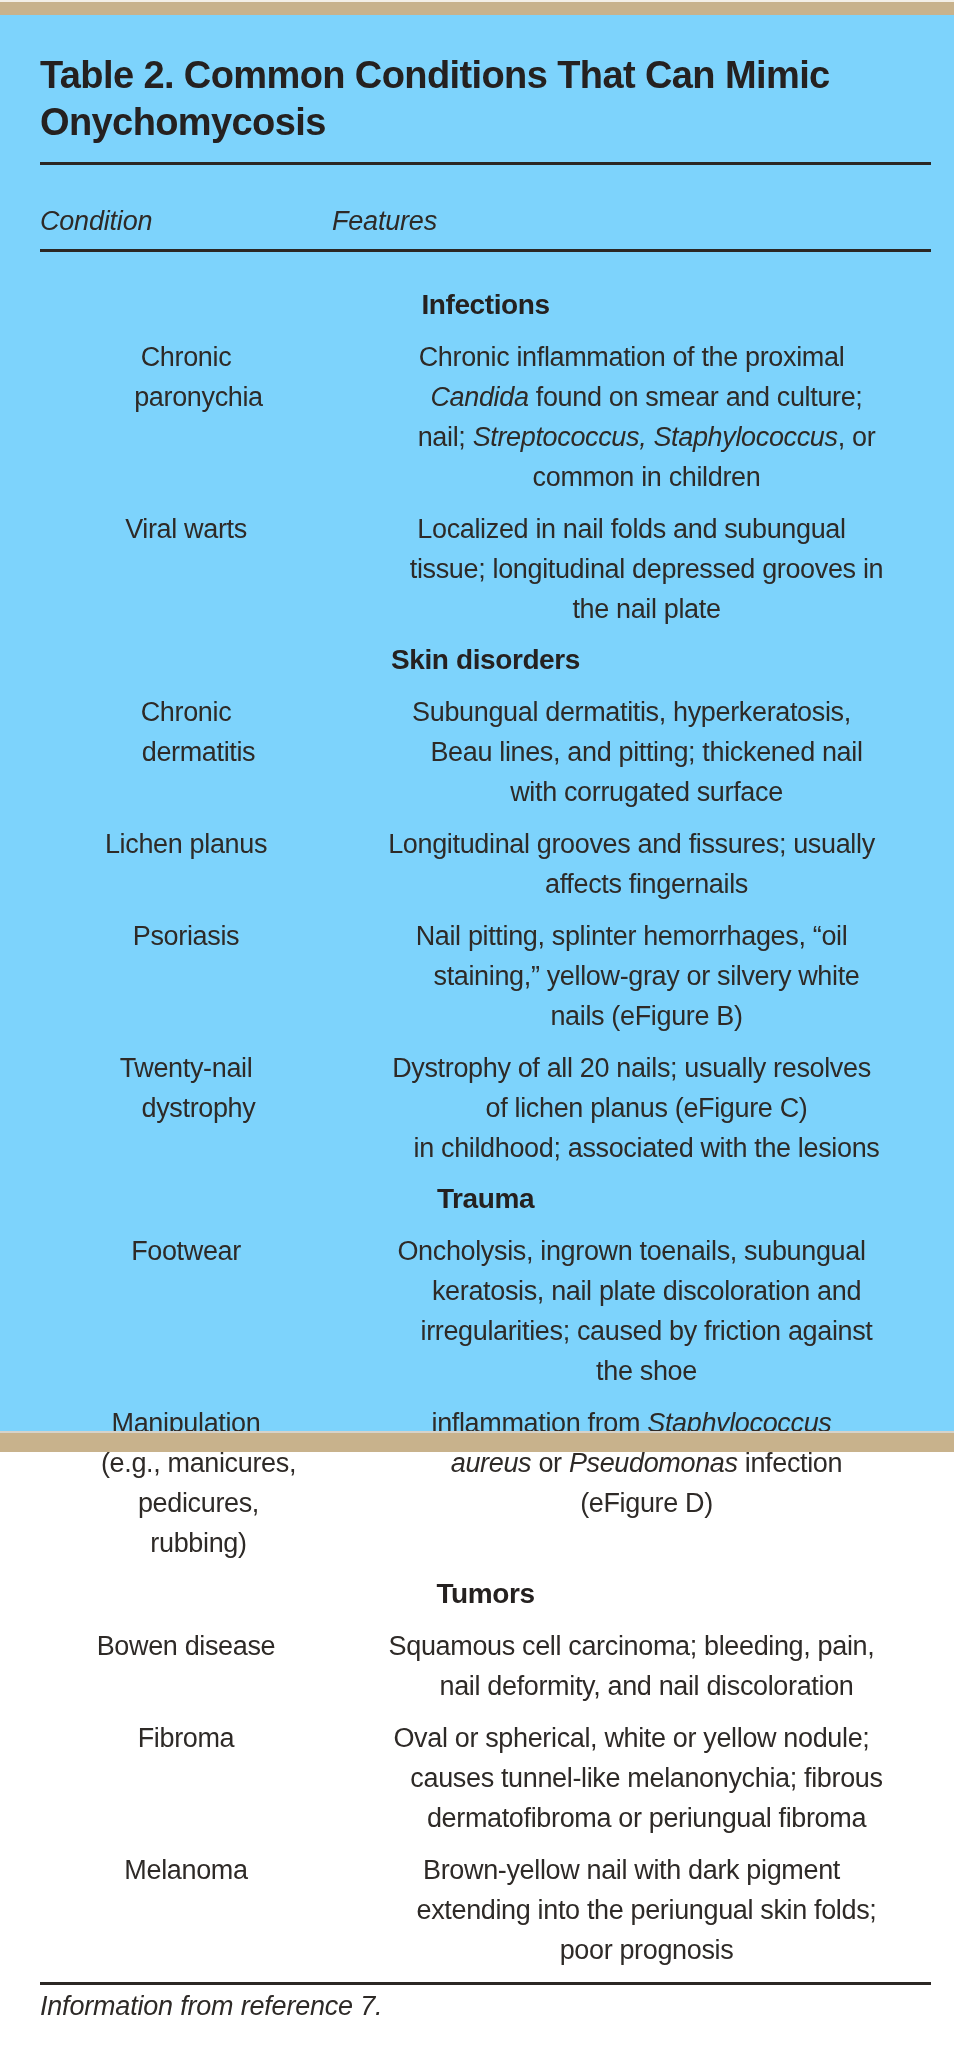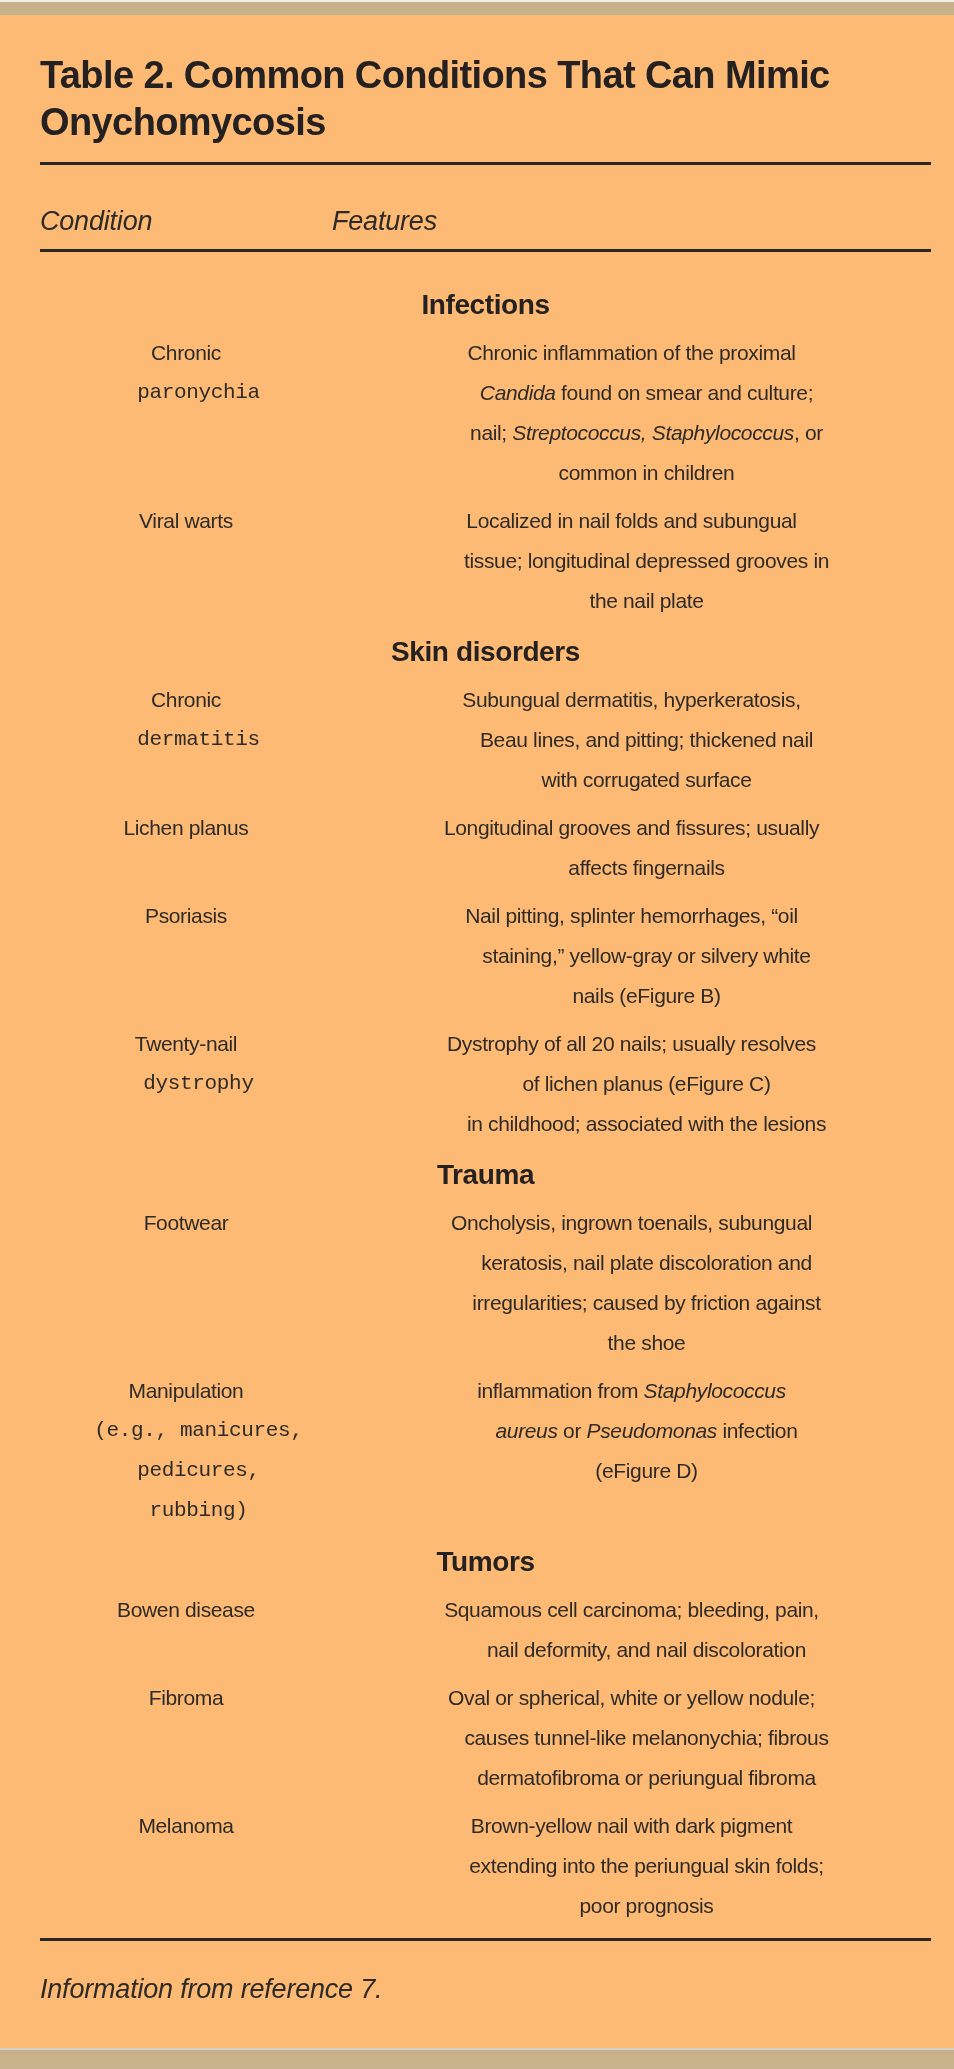"Table 2. Common Conditions That" .page { background: #fdba74 -> #7dd3fc; height: 2069px -> 1452px }
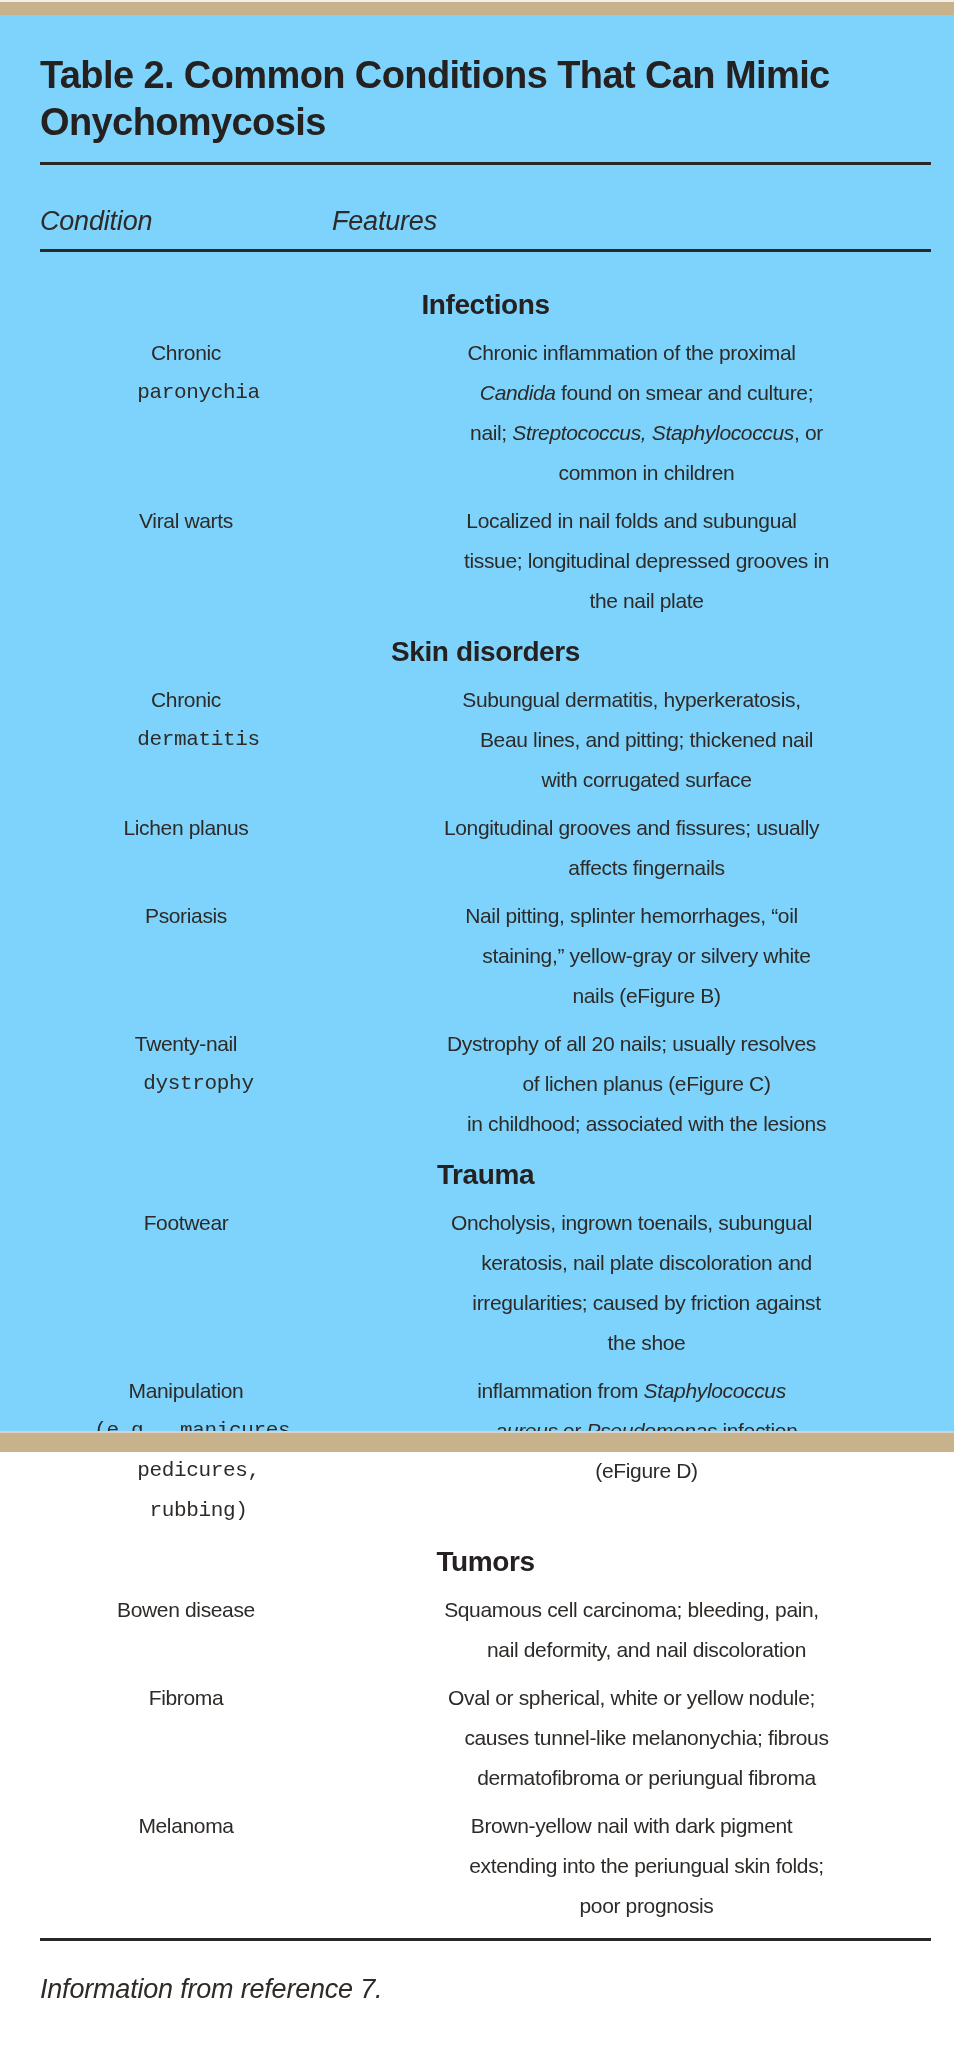"Chronic" .row { font-size: 21px -> 27px; margin-top: none -> 12px }
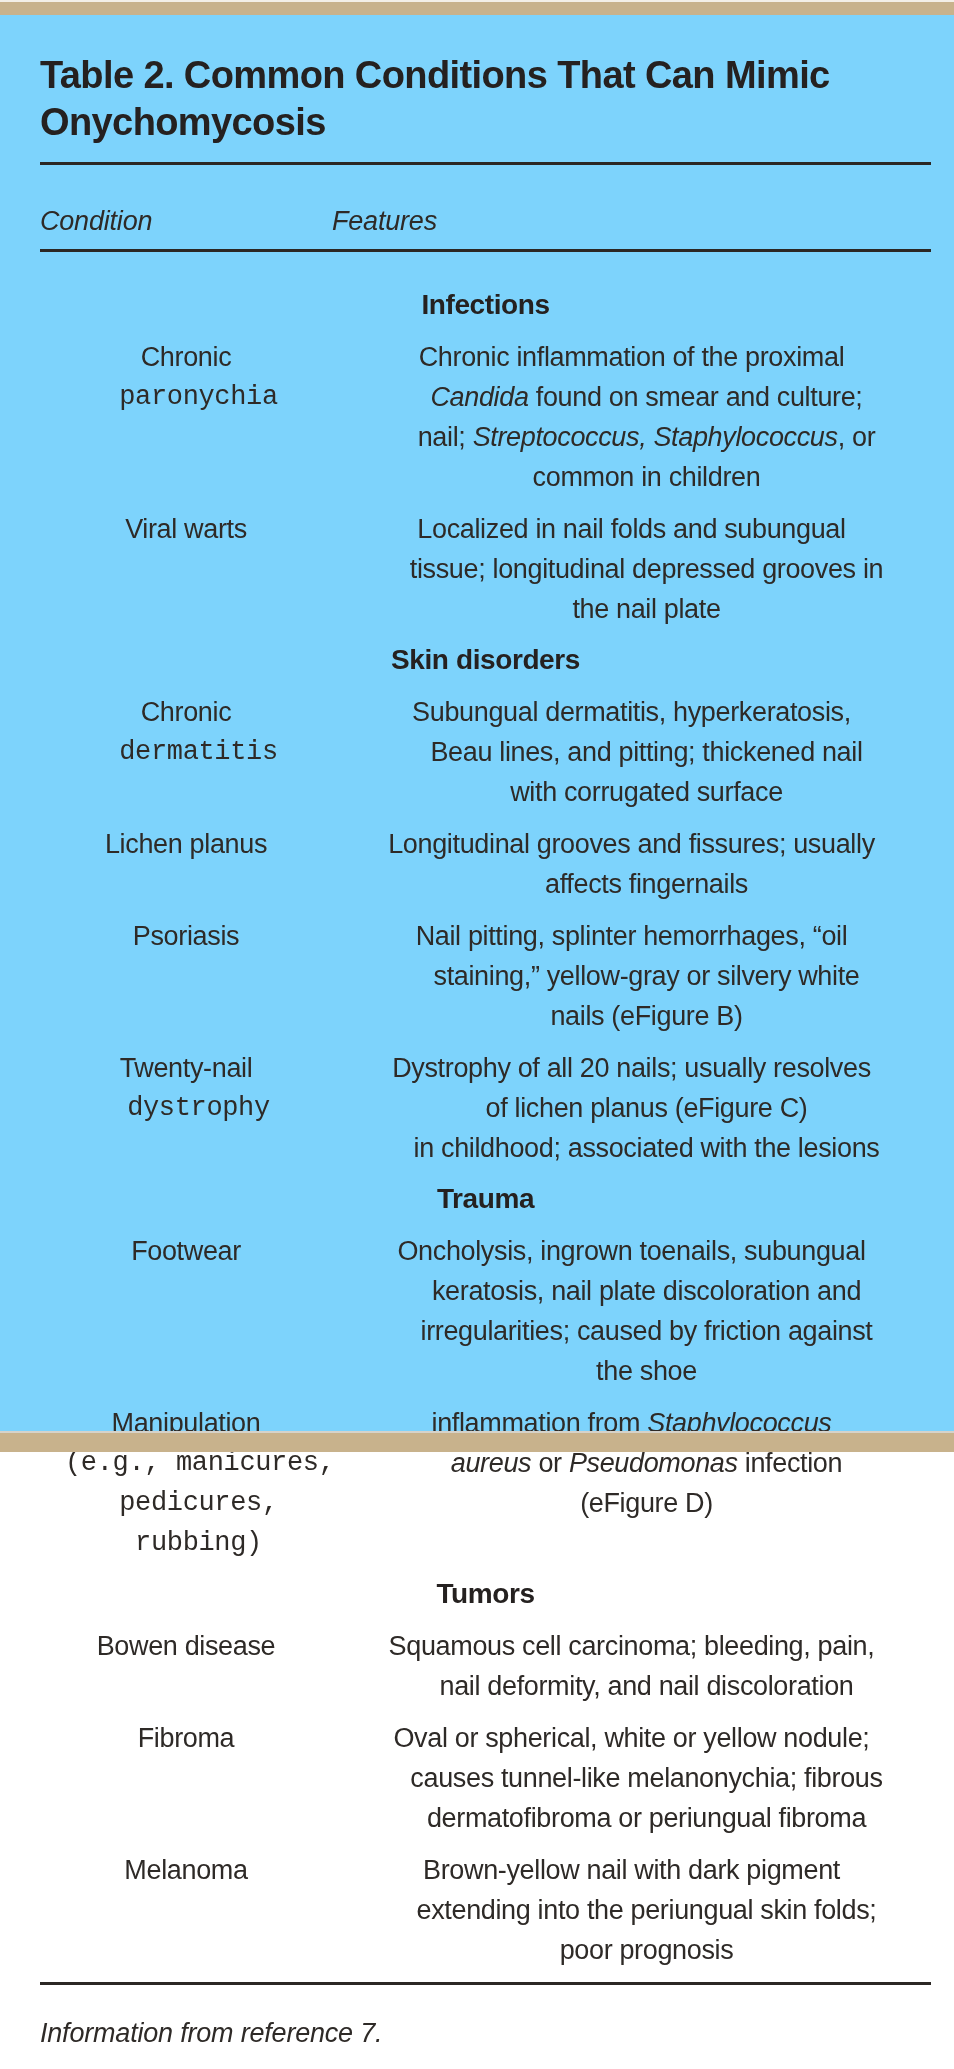"paronychia" .cond .line:not(:first-child) { font-family: Liberation Mono, monospace -> none }
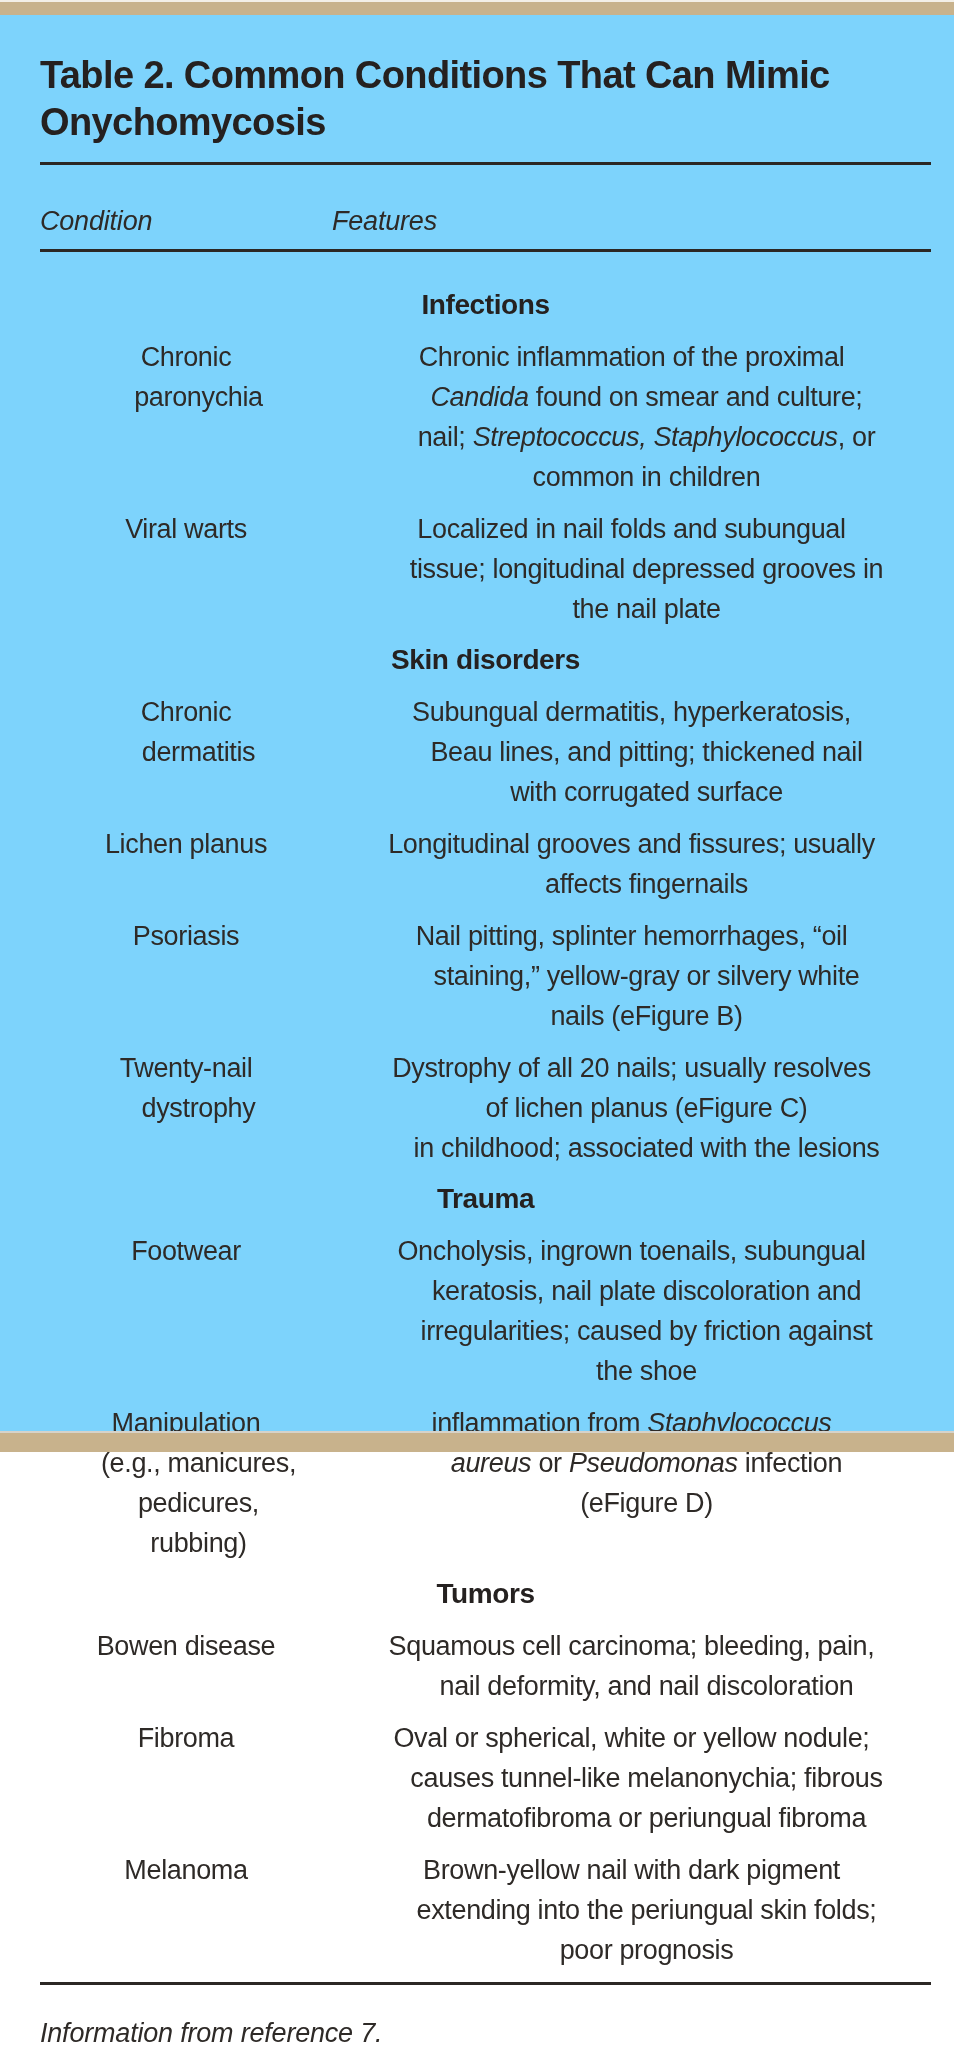"Information from reference 7." .footnote { margin-top: 31px -> 4px }
